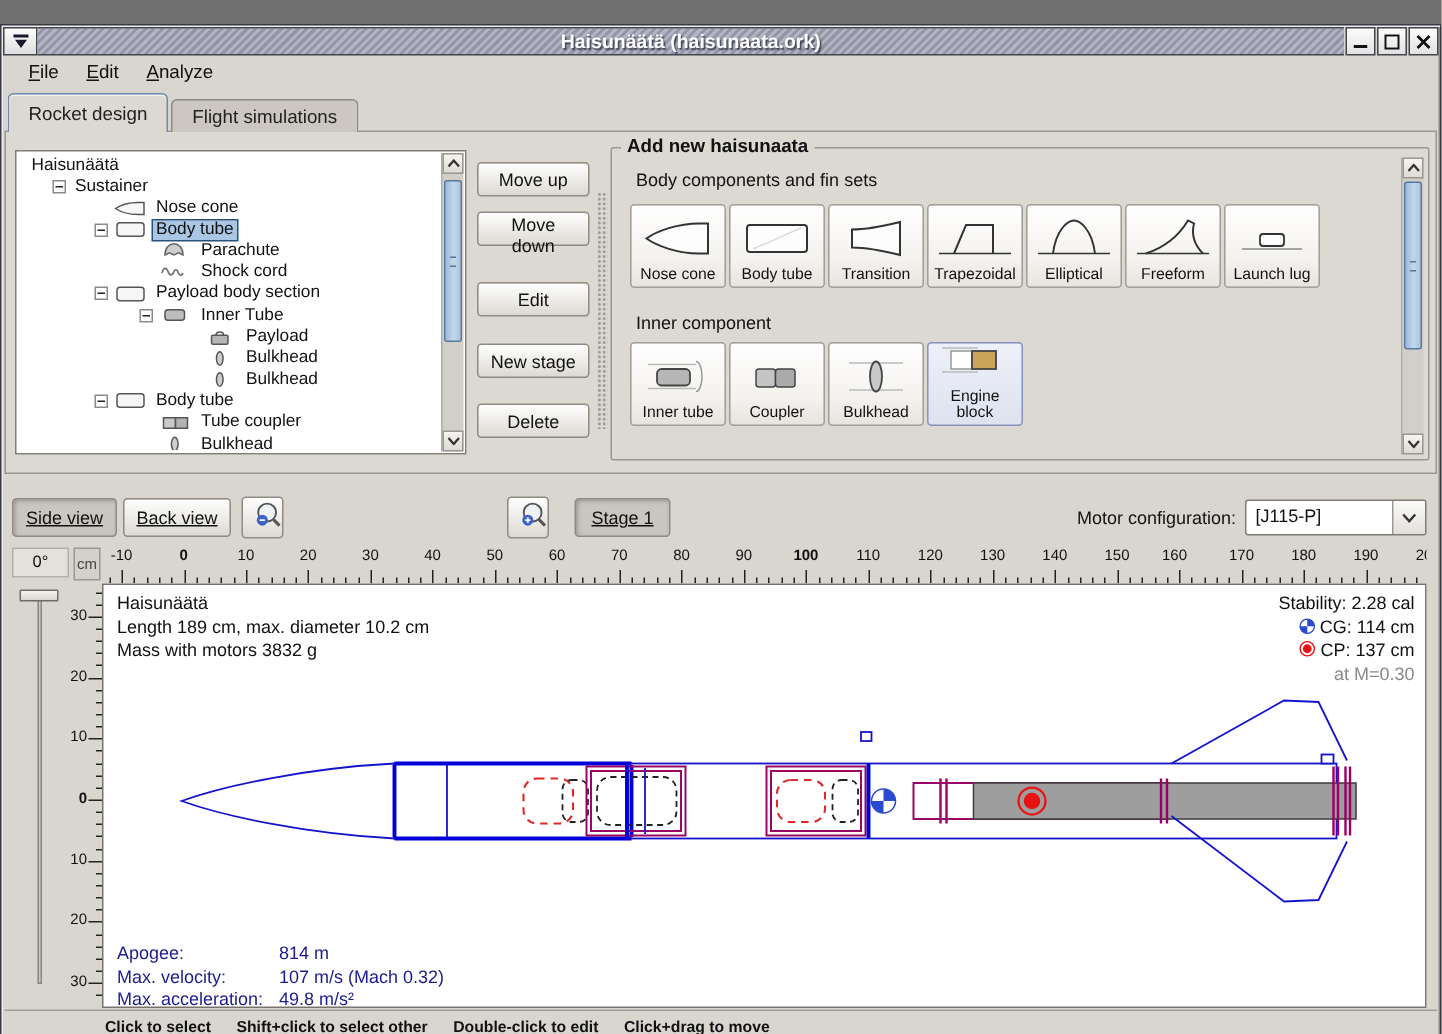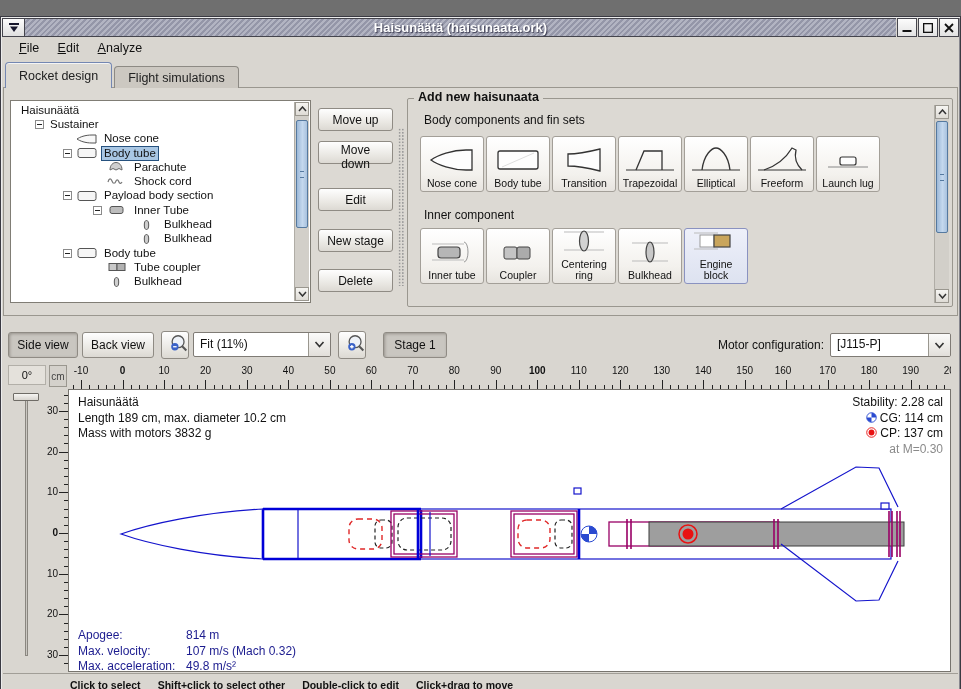"Payload" div.tree-row { html: none -> <div> <span></span> <span><svg> <rect></rect> <path></path> </svg></span> <span>Payload</span> </div> }
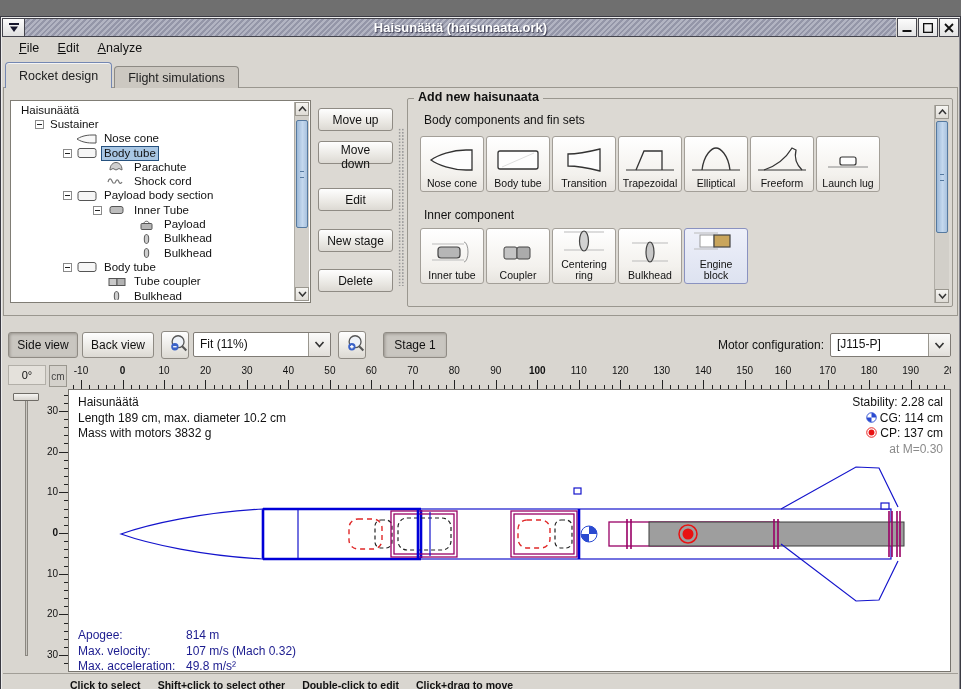"Centering ring" button.comp-btn { html: <button> <span><svg> <path></path> <ellipse></ellipse> </svg></span> <span>Centering ring</span> </button> -> none }
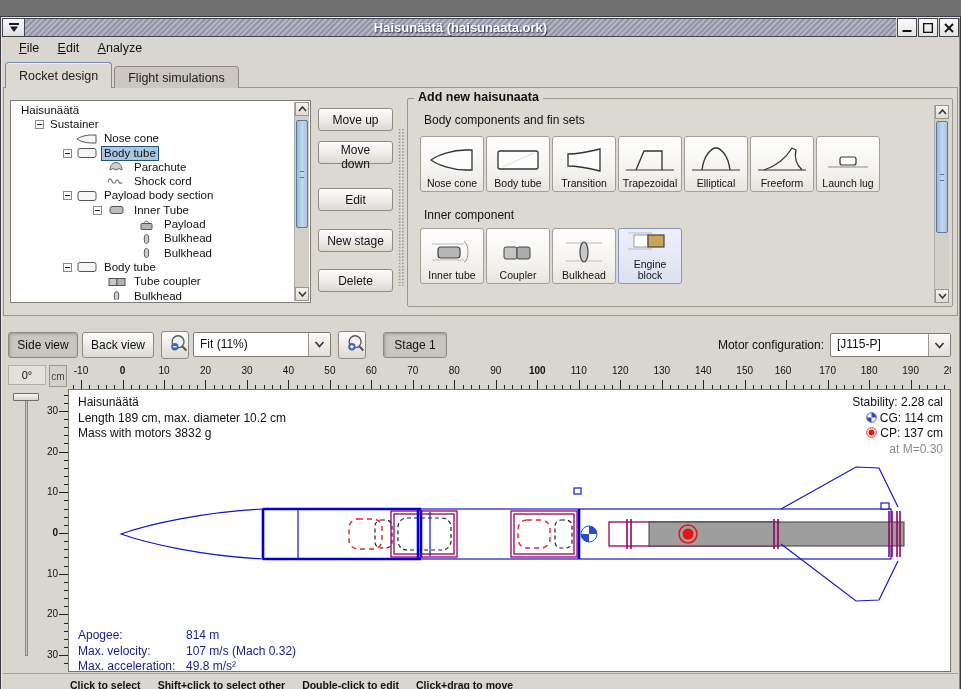"Side view" .tb-btn { text-decoration: none -> underline }
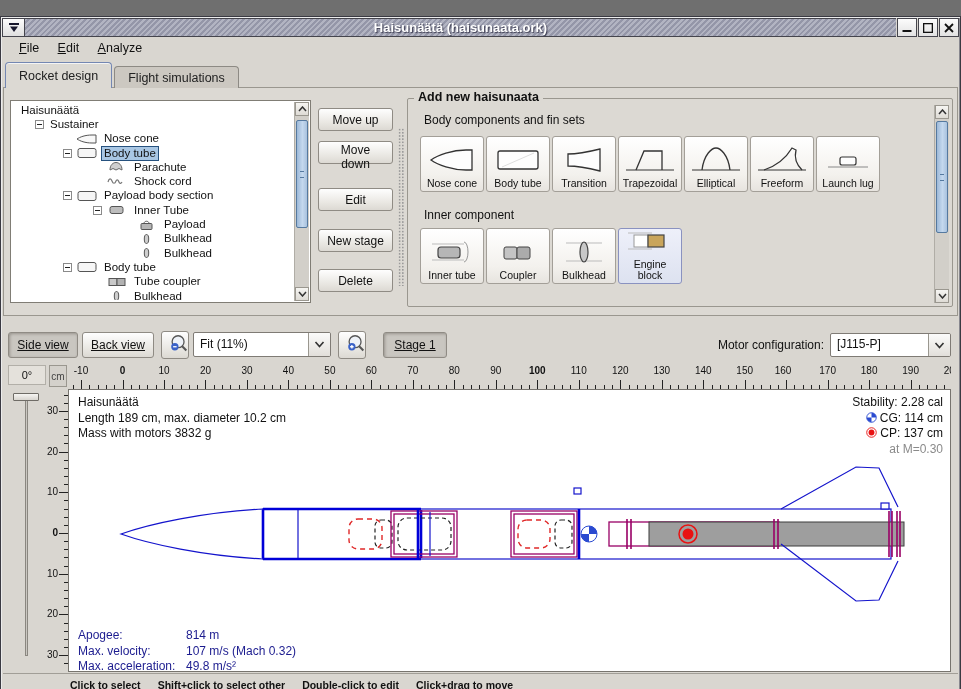"Fit (11%)" div.combo { html: <div> <div>Fit (11%)</div> <div> <svg> <path></path> </svg> </div> </div> -> none }
